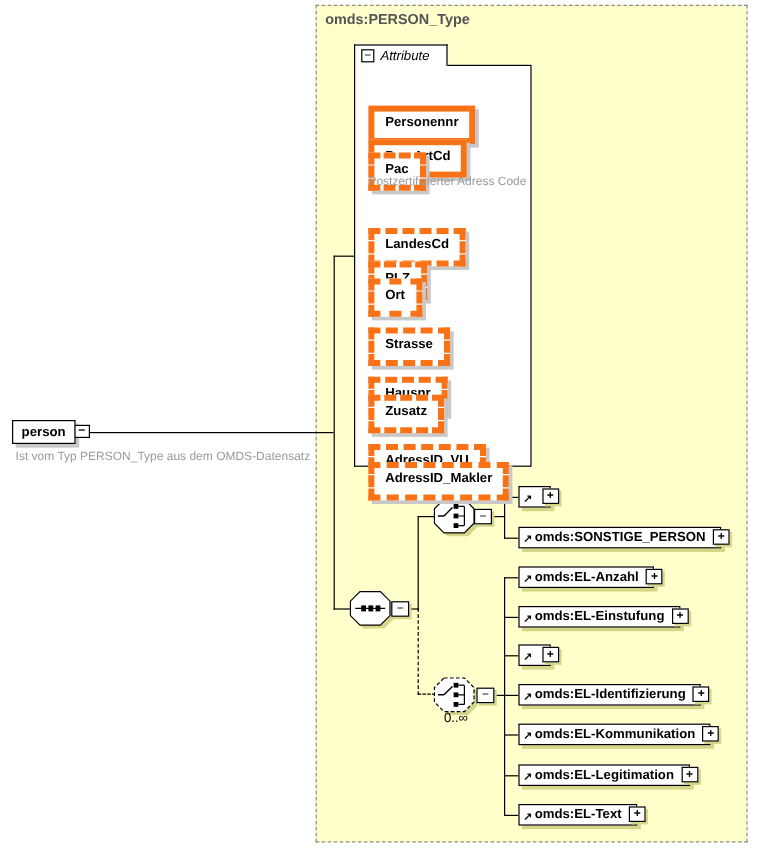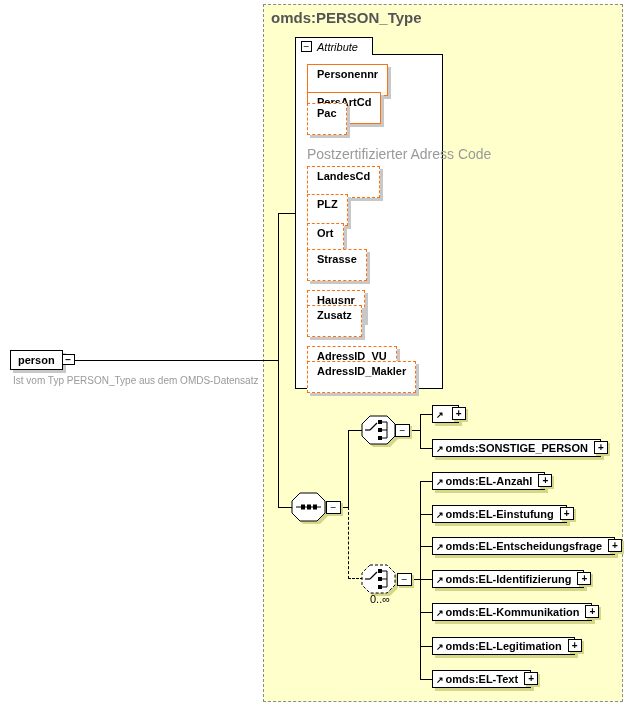"omds:PERSON_Type" .ct-label { font-size: 15px -> 12px }
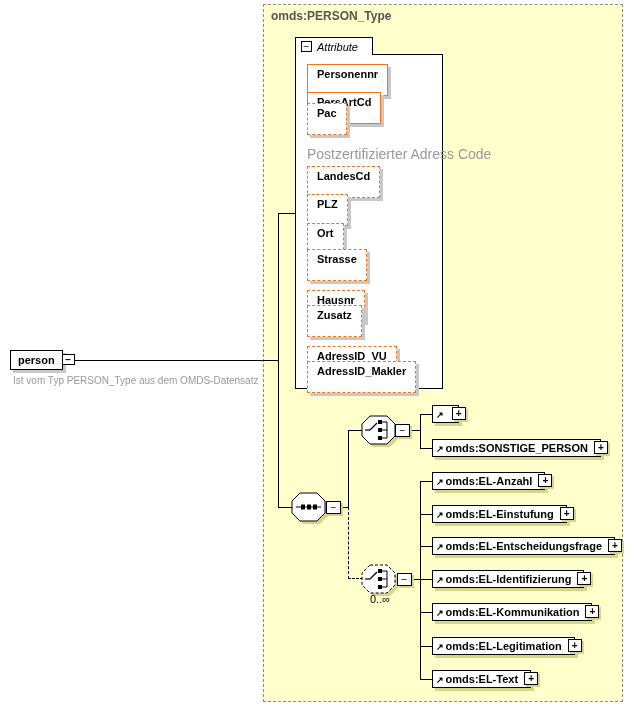"Personennr" .attr { border: 1px solid #f97316 -> 5px solid #f97316; margin-top: none -> 24px }
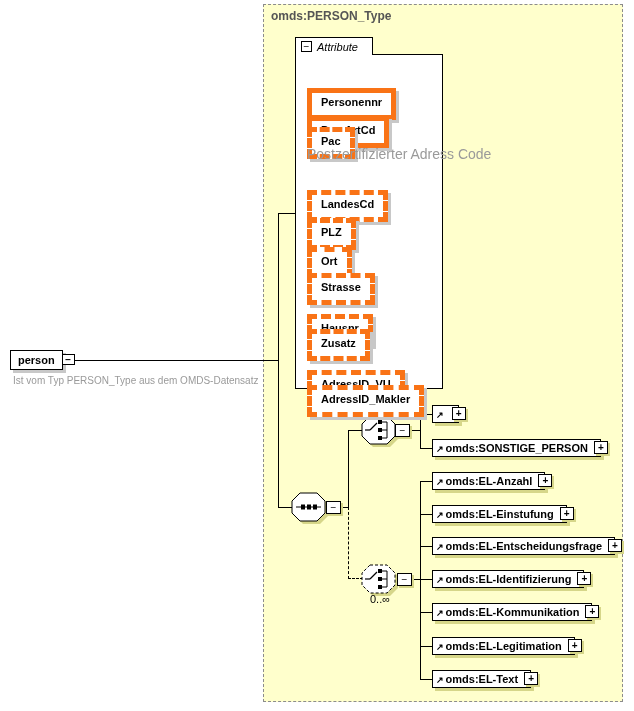"Postzertifizierter Adress Code" .attr-note { font-size: 14px -> 10px }
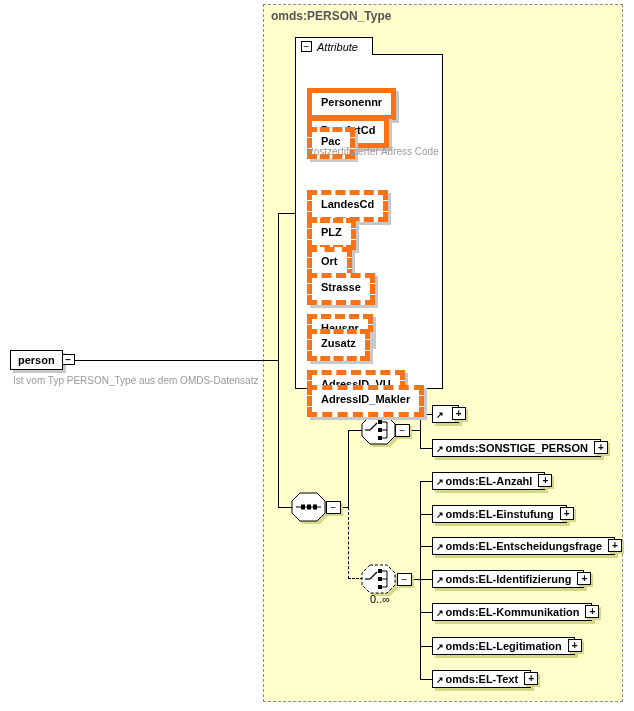"Ort" div.attr { top: 223px -> 208px }
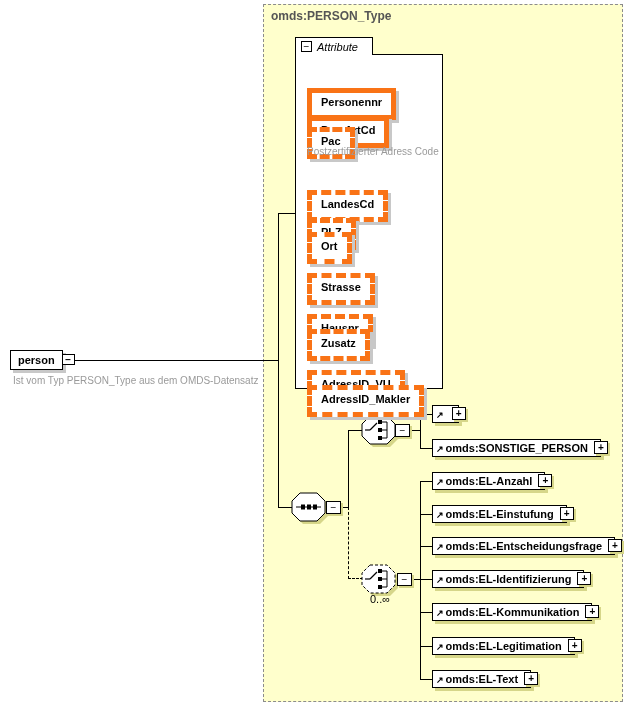"omds:EL-Entscheidungsfrage" span { html: <span>omds:EL-Entscheidungsfrage</span> -> none }
